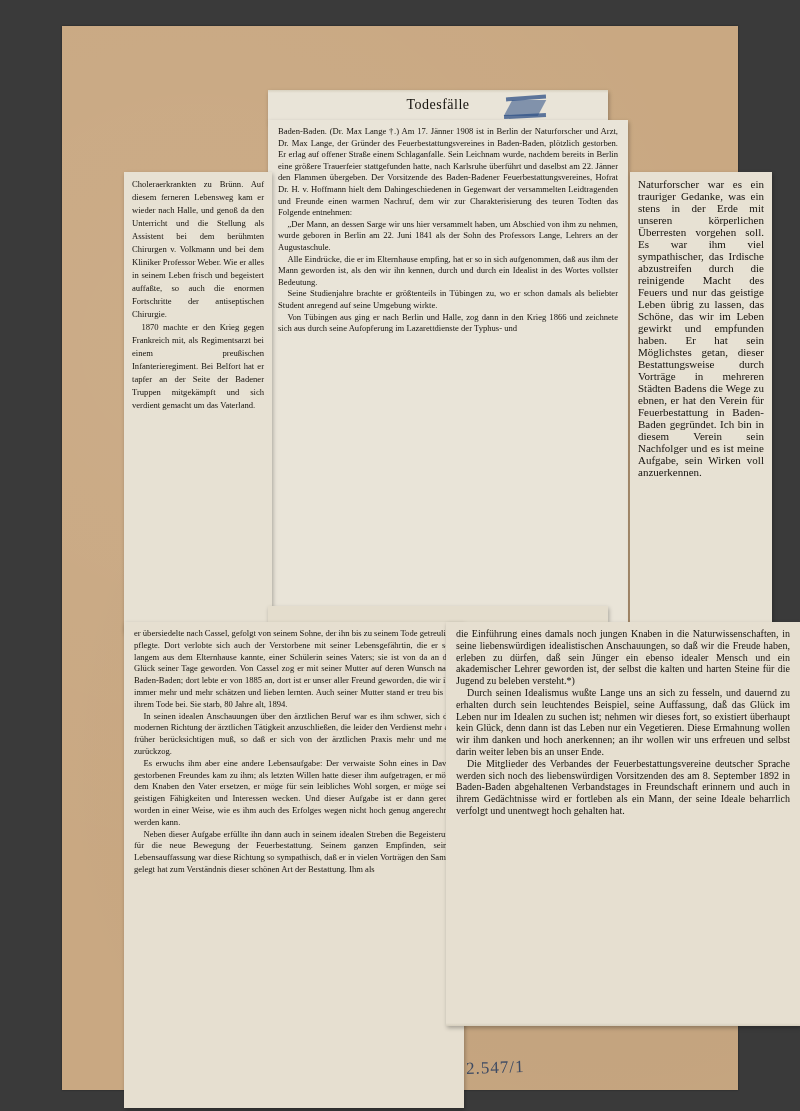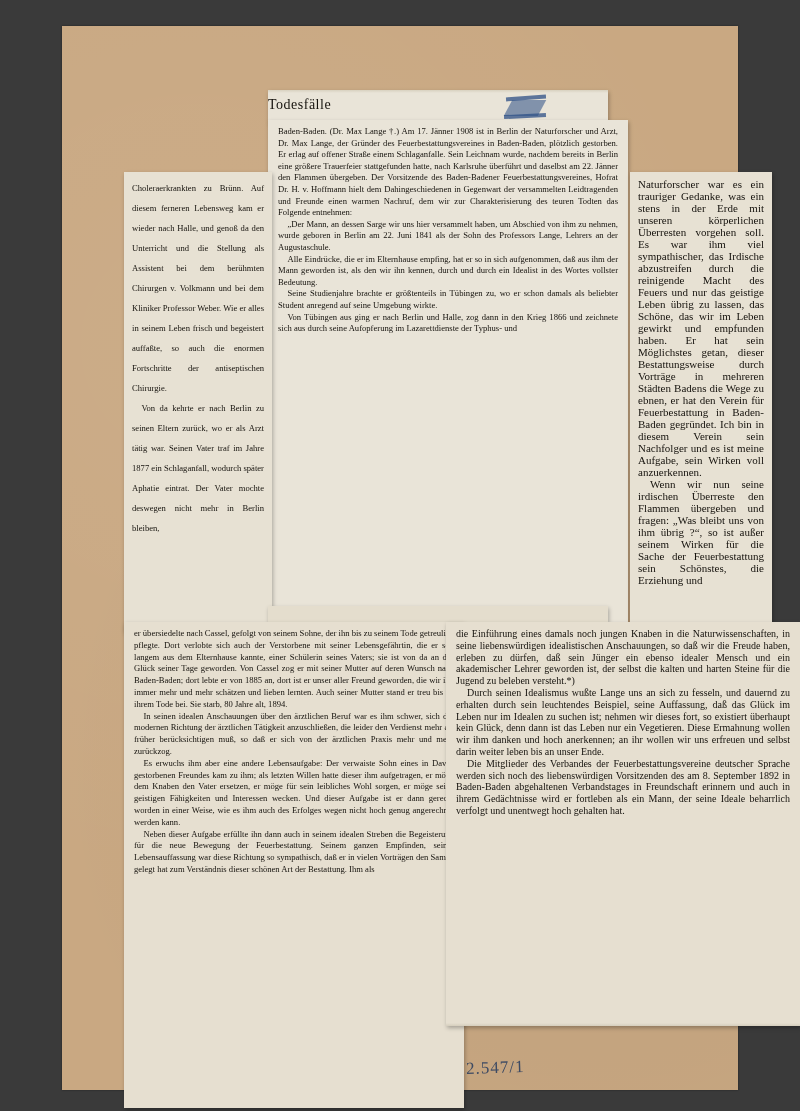"Todesfälle" #header-title { text-align: left -> center }
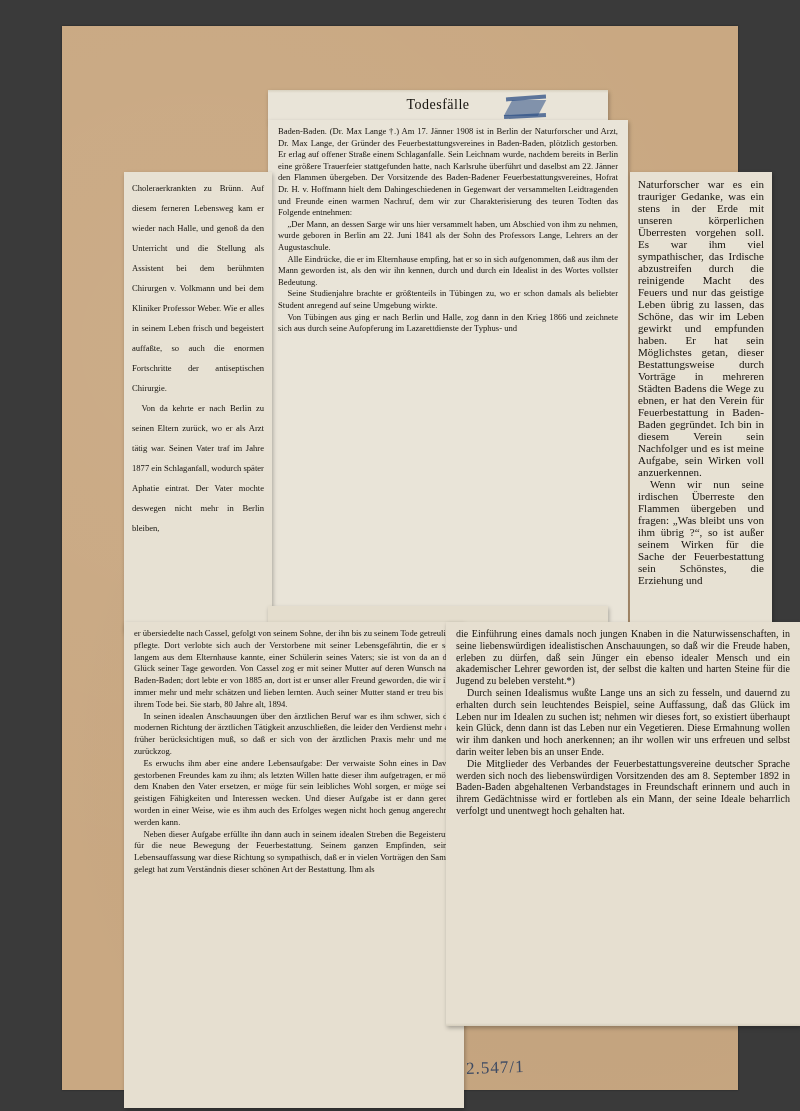"Choleraerkrankten zu Brünn. Auf diesem" #clip-left { line-height: 20px -> 13px }
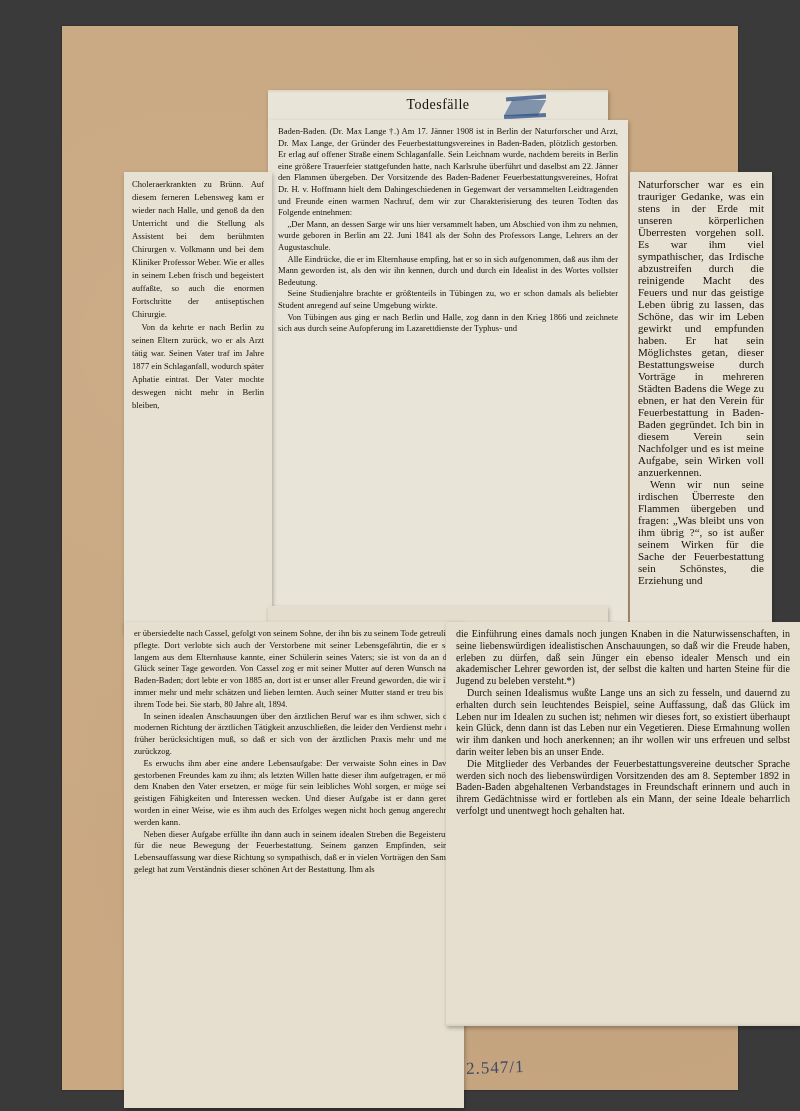"1870 machte er den Krieg" p { html: none -> <p>1870 machte er den Krieg gegen Frankreich mit, als Regimentsarzt bei einem preußischen Infanterieregiment. Bei Belfort hat er tapfer an der Seite der Badener Truppen mitgekämpft und sich verdient gemacht um das Vaterland.</p> }
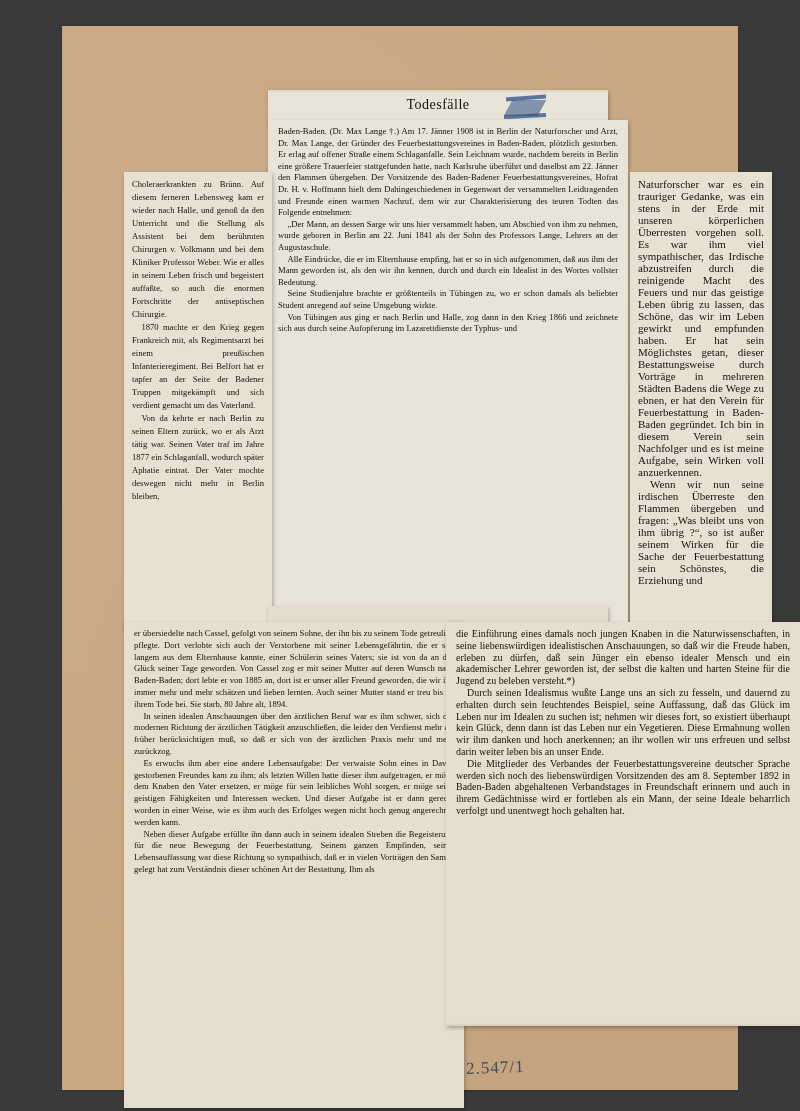"Von da kehrte er nach" p { html: <p>Von da kehrte er nach Berlin zu seinen Eltern zurück, wo er als Arzt tätig war. Seinen Vater traf im Jahre 1877 ein Schlaganfall, wodurch später Aphatie eintrat. Der Vater mochte deswegen nicht mehr in Berlin bleiben,</p> -> none }
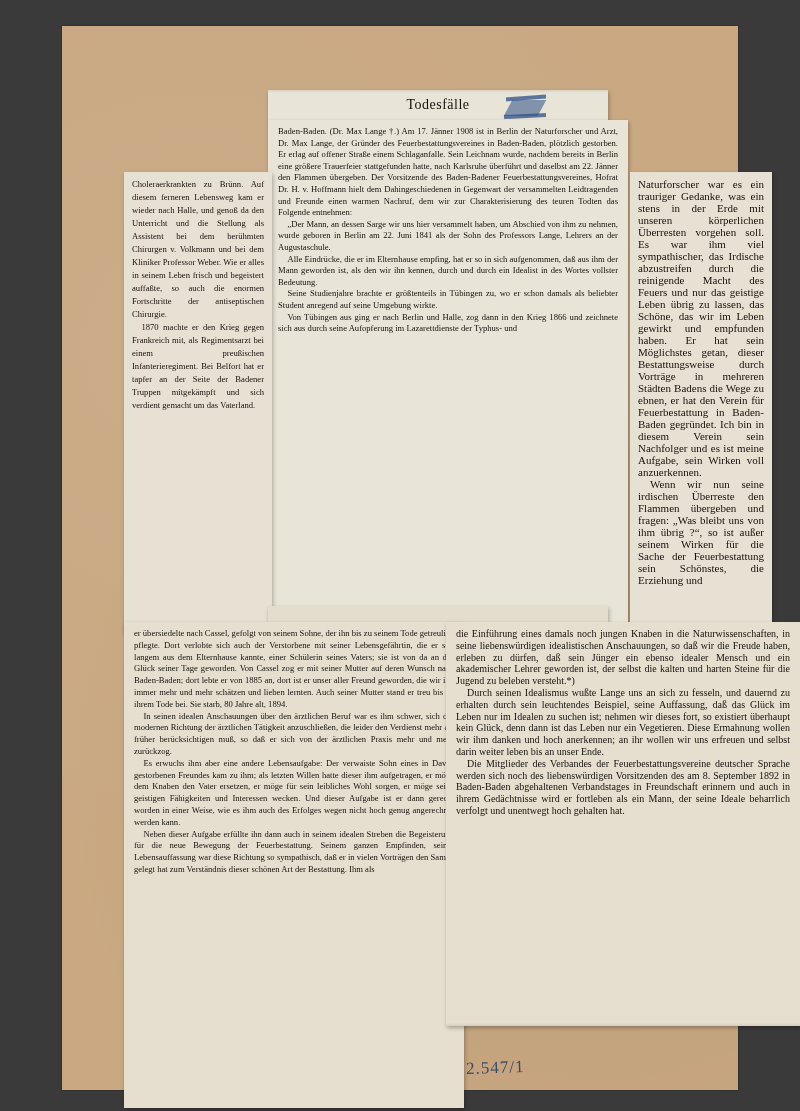"Wenn wir nun seine irdischen" p { html: <p>Wenn wir nun seine irdischen Überreste den Flammen übergeben und fragen: „Was bleibt uns von ihm übrig ?“, so ist außer seinem Wirken für die Sache der Feuerbestattung sein Schönstes, die Erziehung und</p> -> none }
